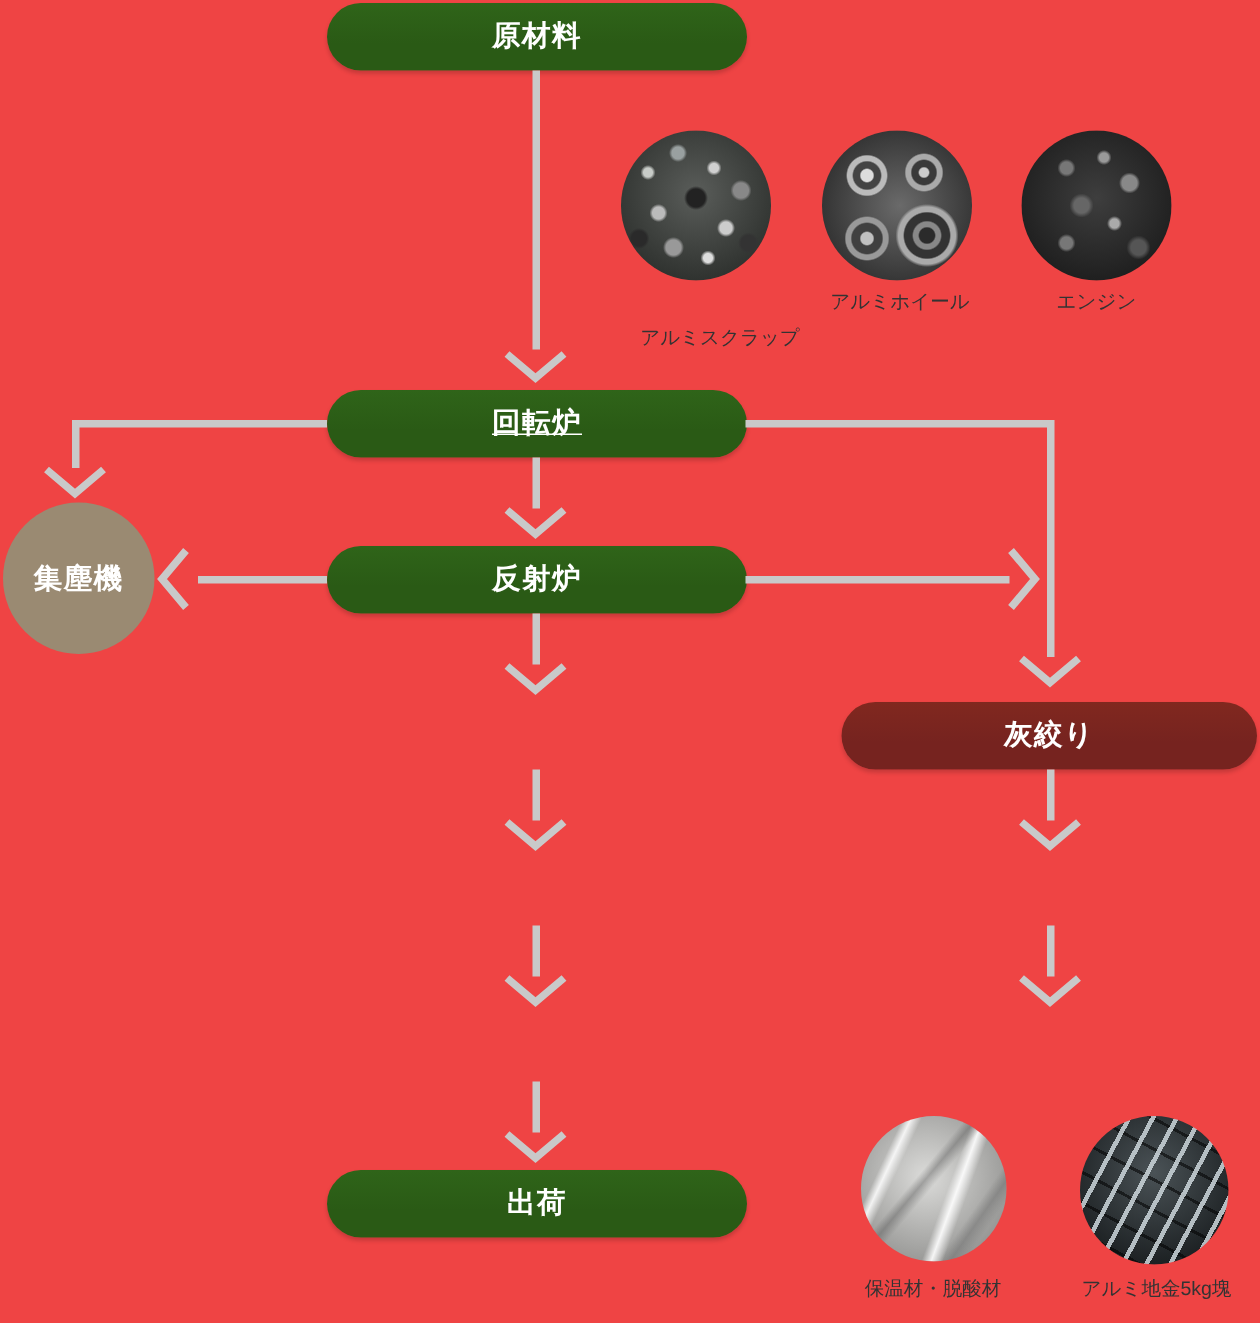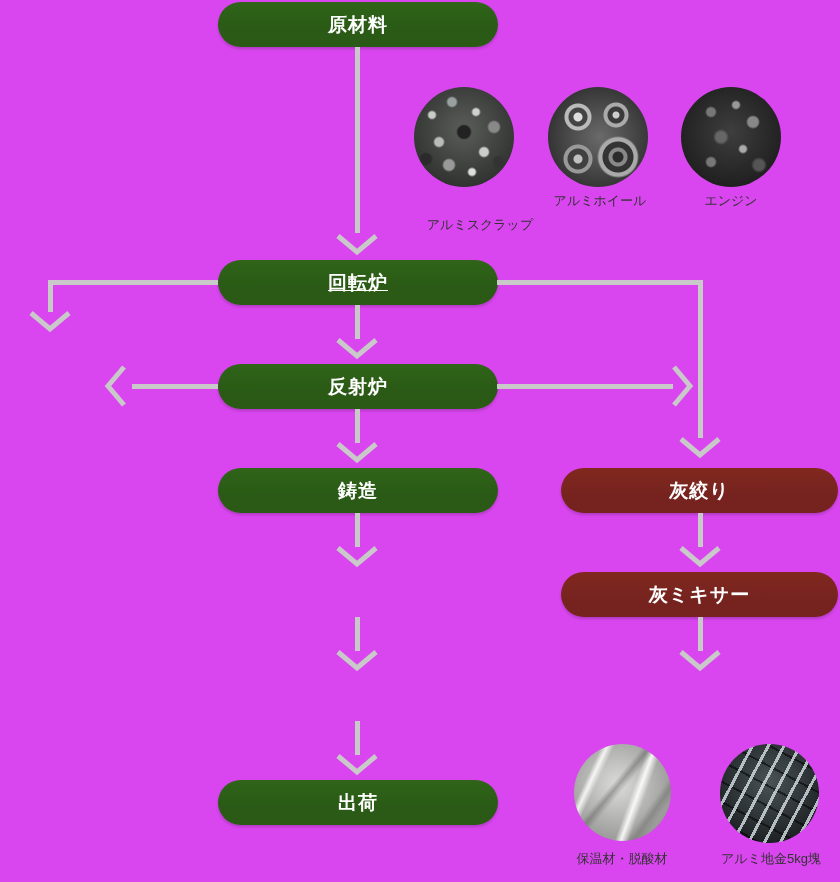"原材料" .canvas { background: #d946ef -> #ef4444 }
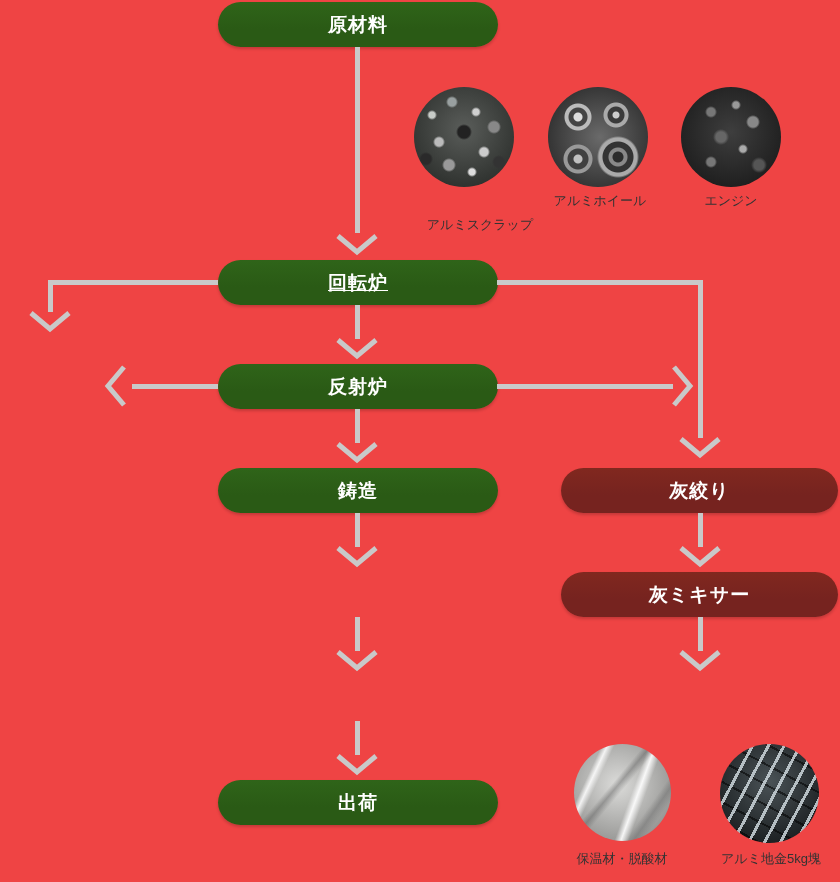"集塵機" div.dust { html: none -> <div>集塵機</div> }
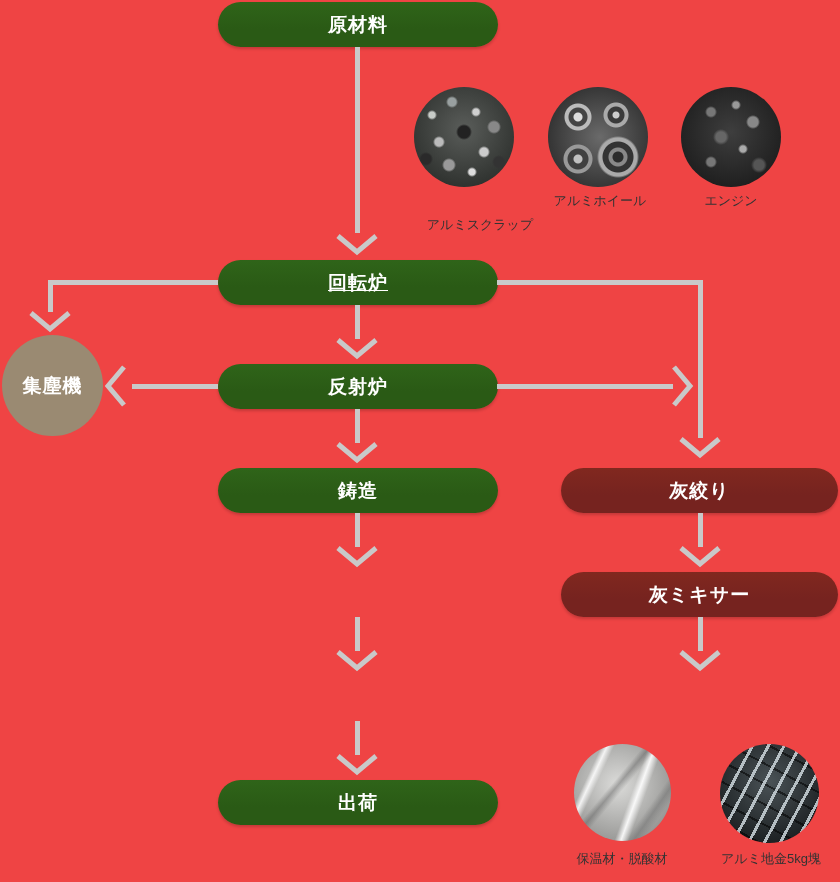"鋳造" div.pill { html: <div>鋳造</div> -> none }
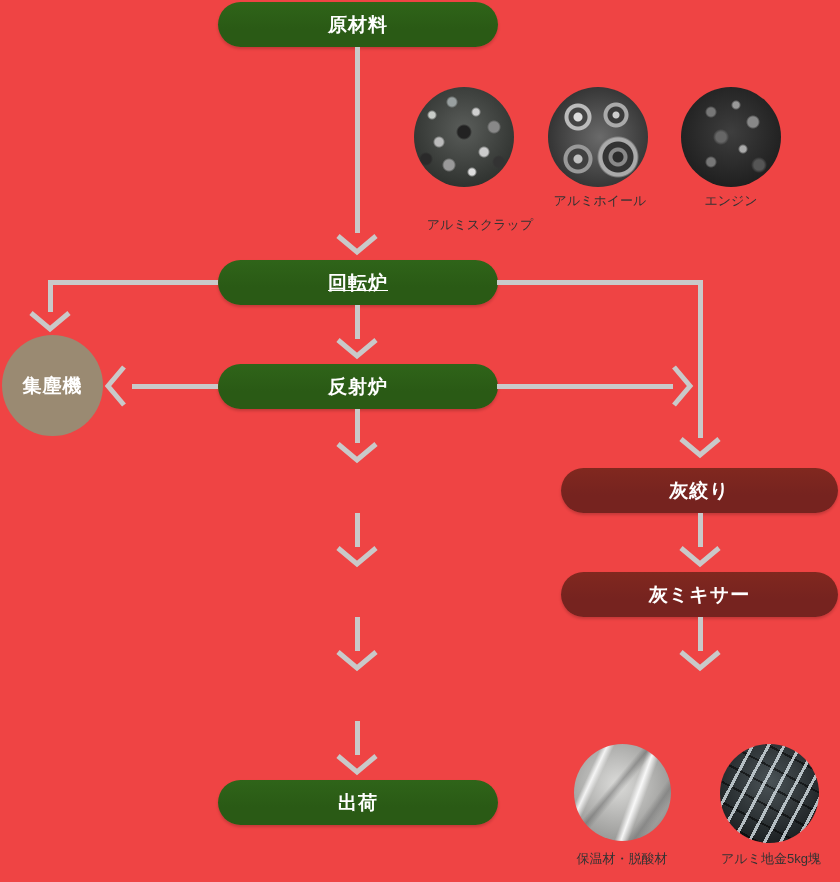"灰ミキサー" div.pill { html: <div>灰ミキサー</div> -> none }
